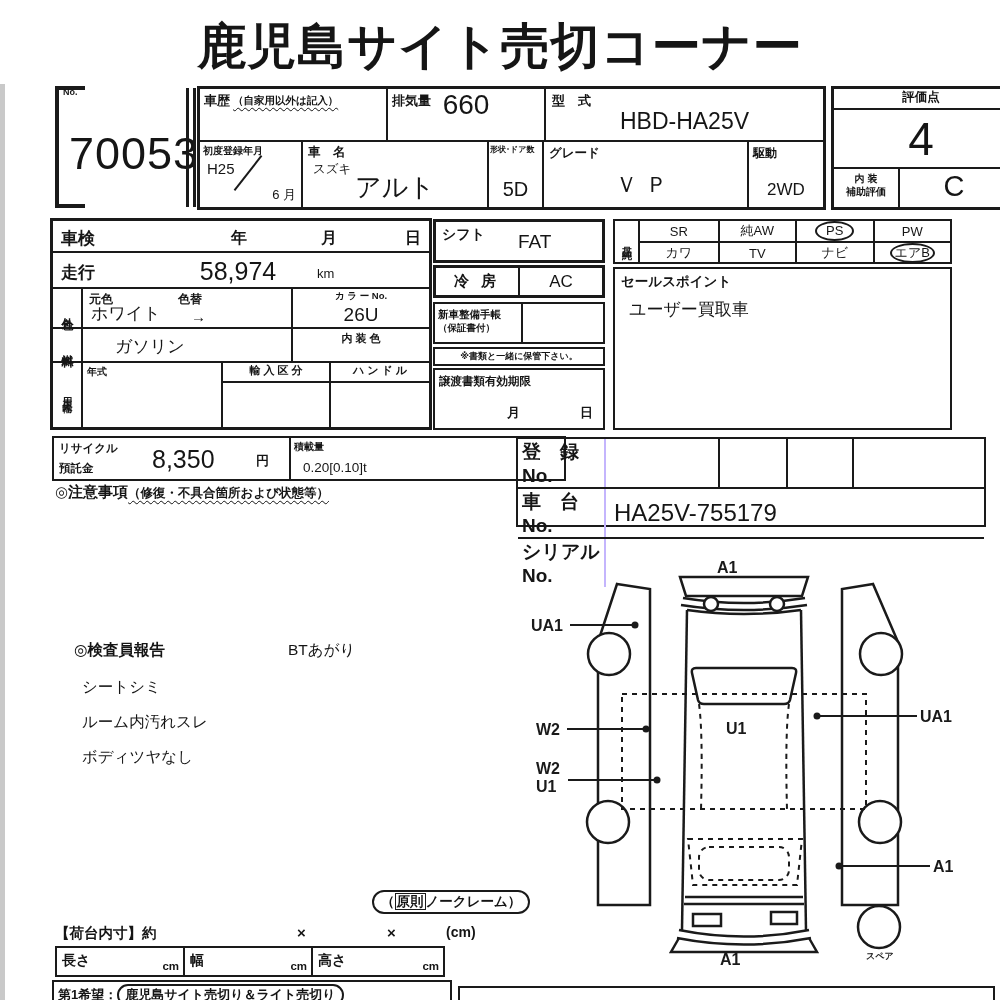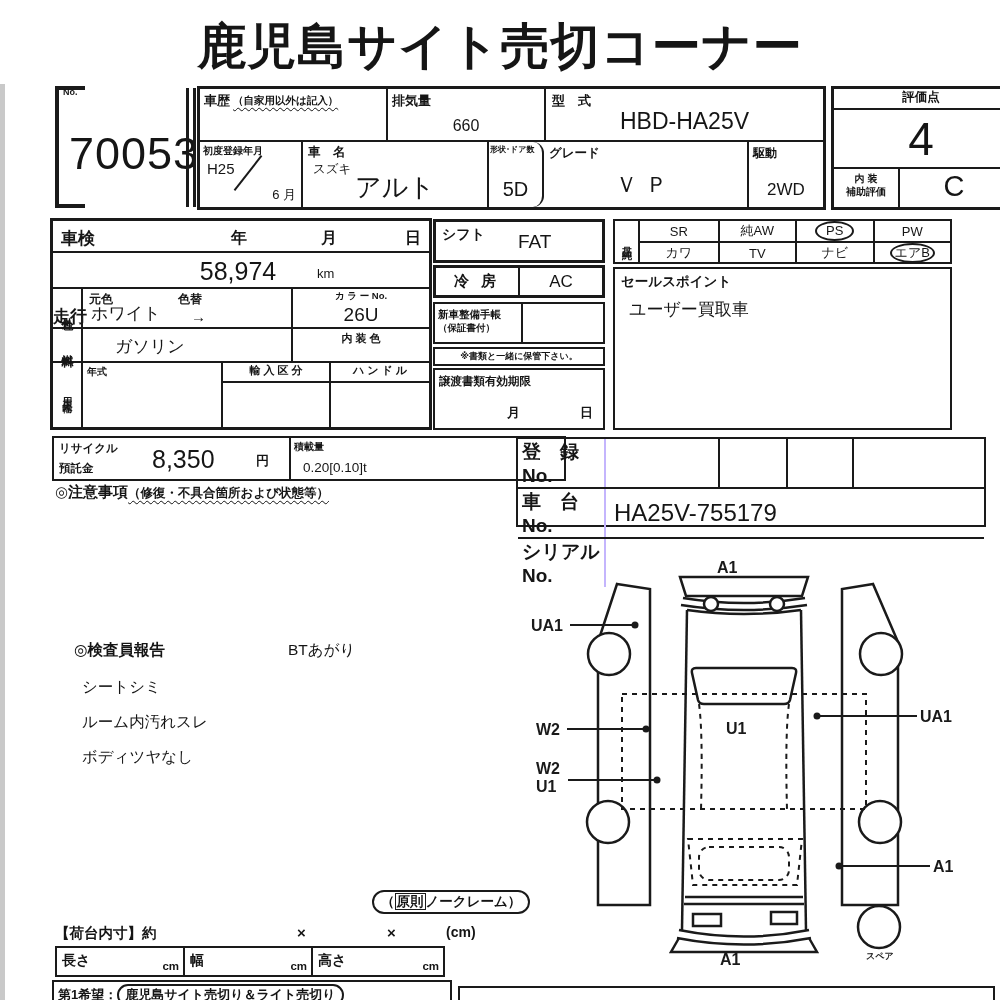"660" span.cval-center { bottom: 5px -> 19px; font-size: 16px -> 28px }
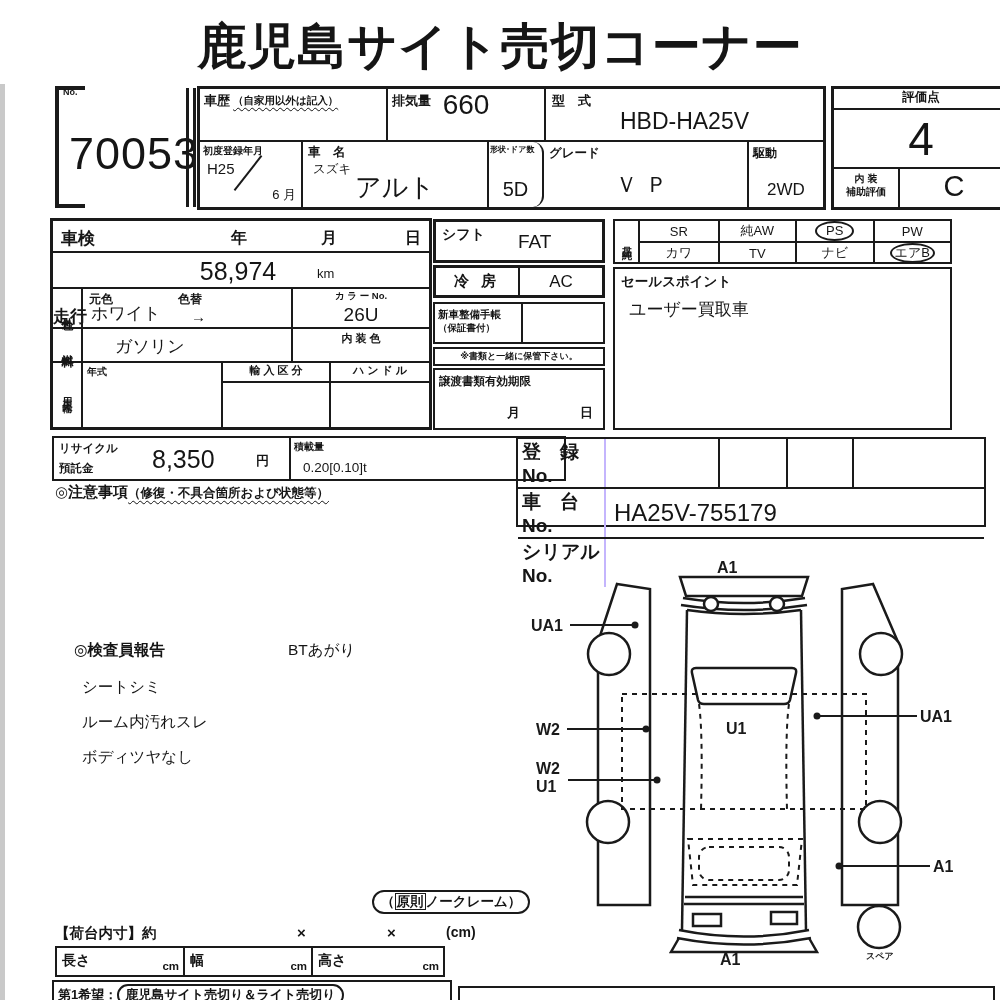"形状･ドア数" div.cell { border-radius: 11px -> none }
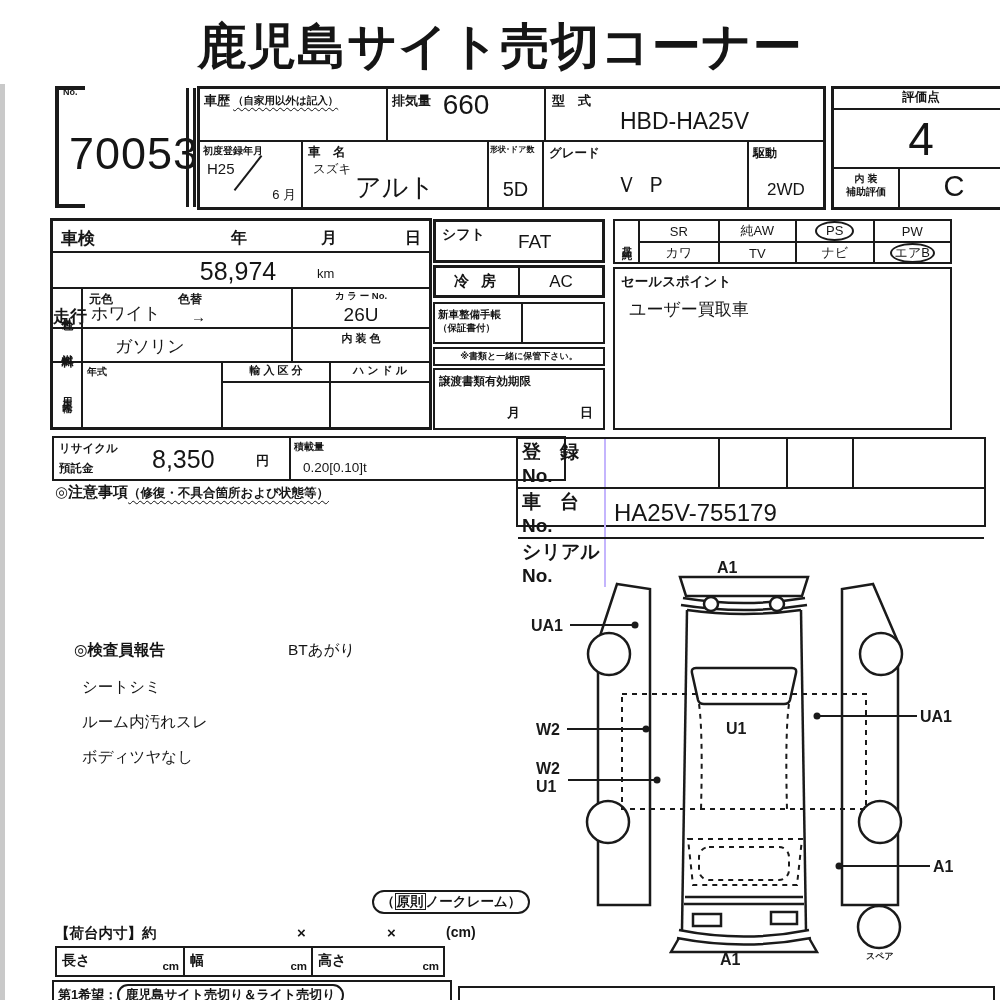"走行" span.lab { left: 0 -> 8px; margin-top: 44px -> none }
